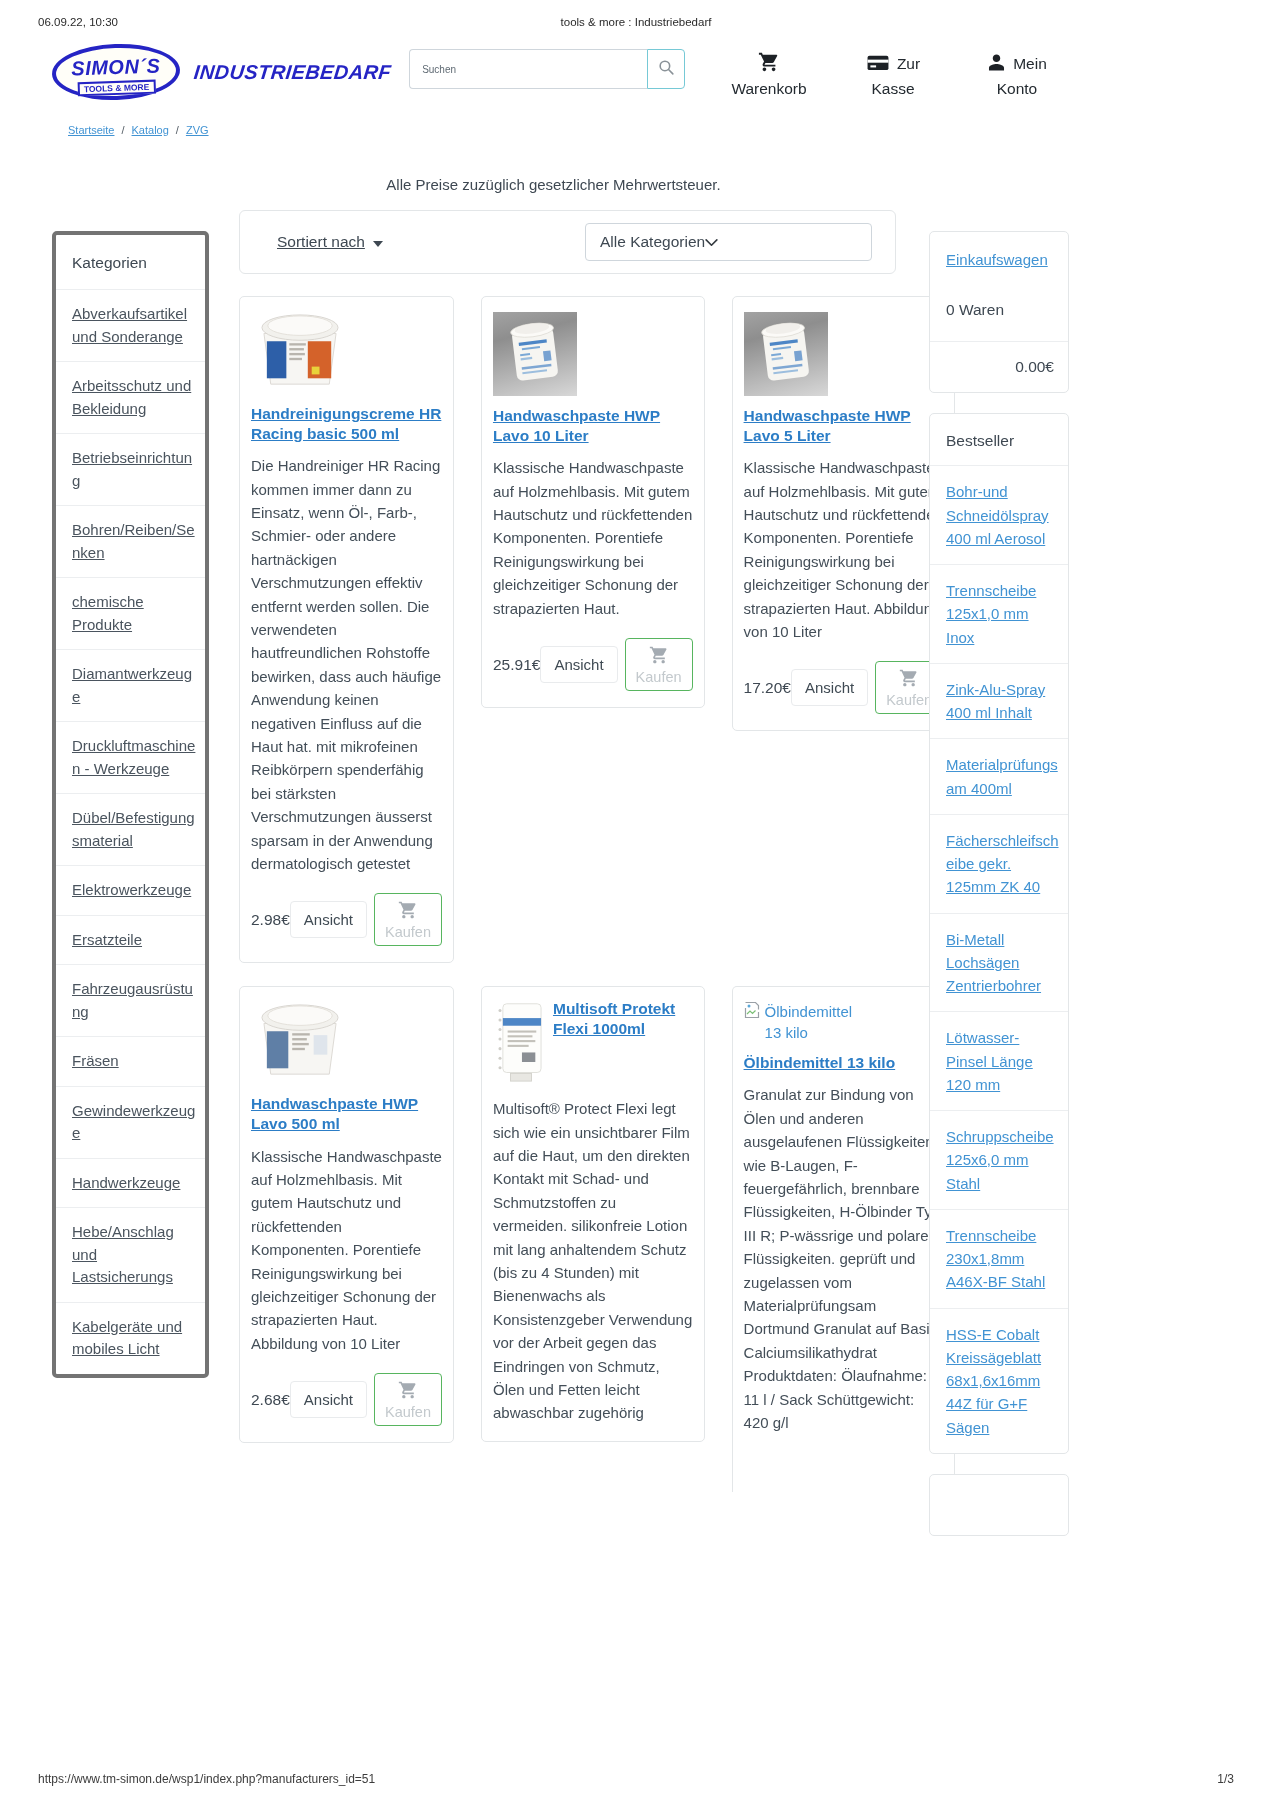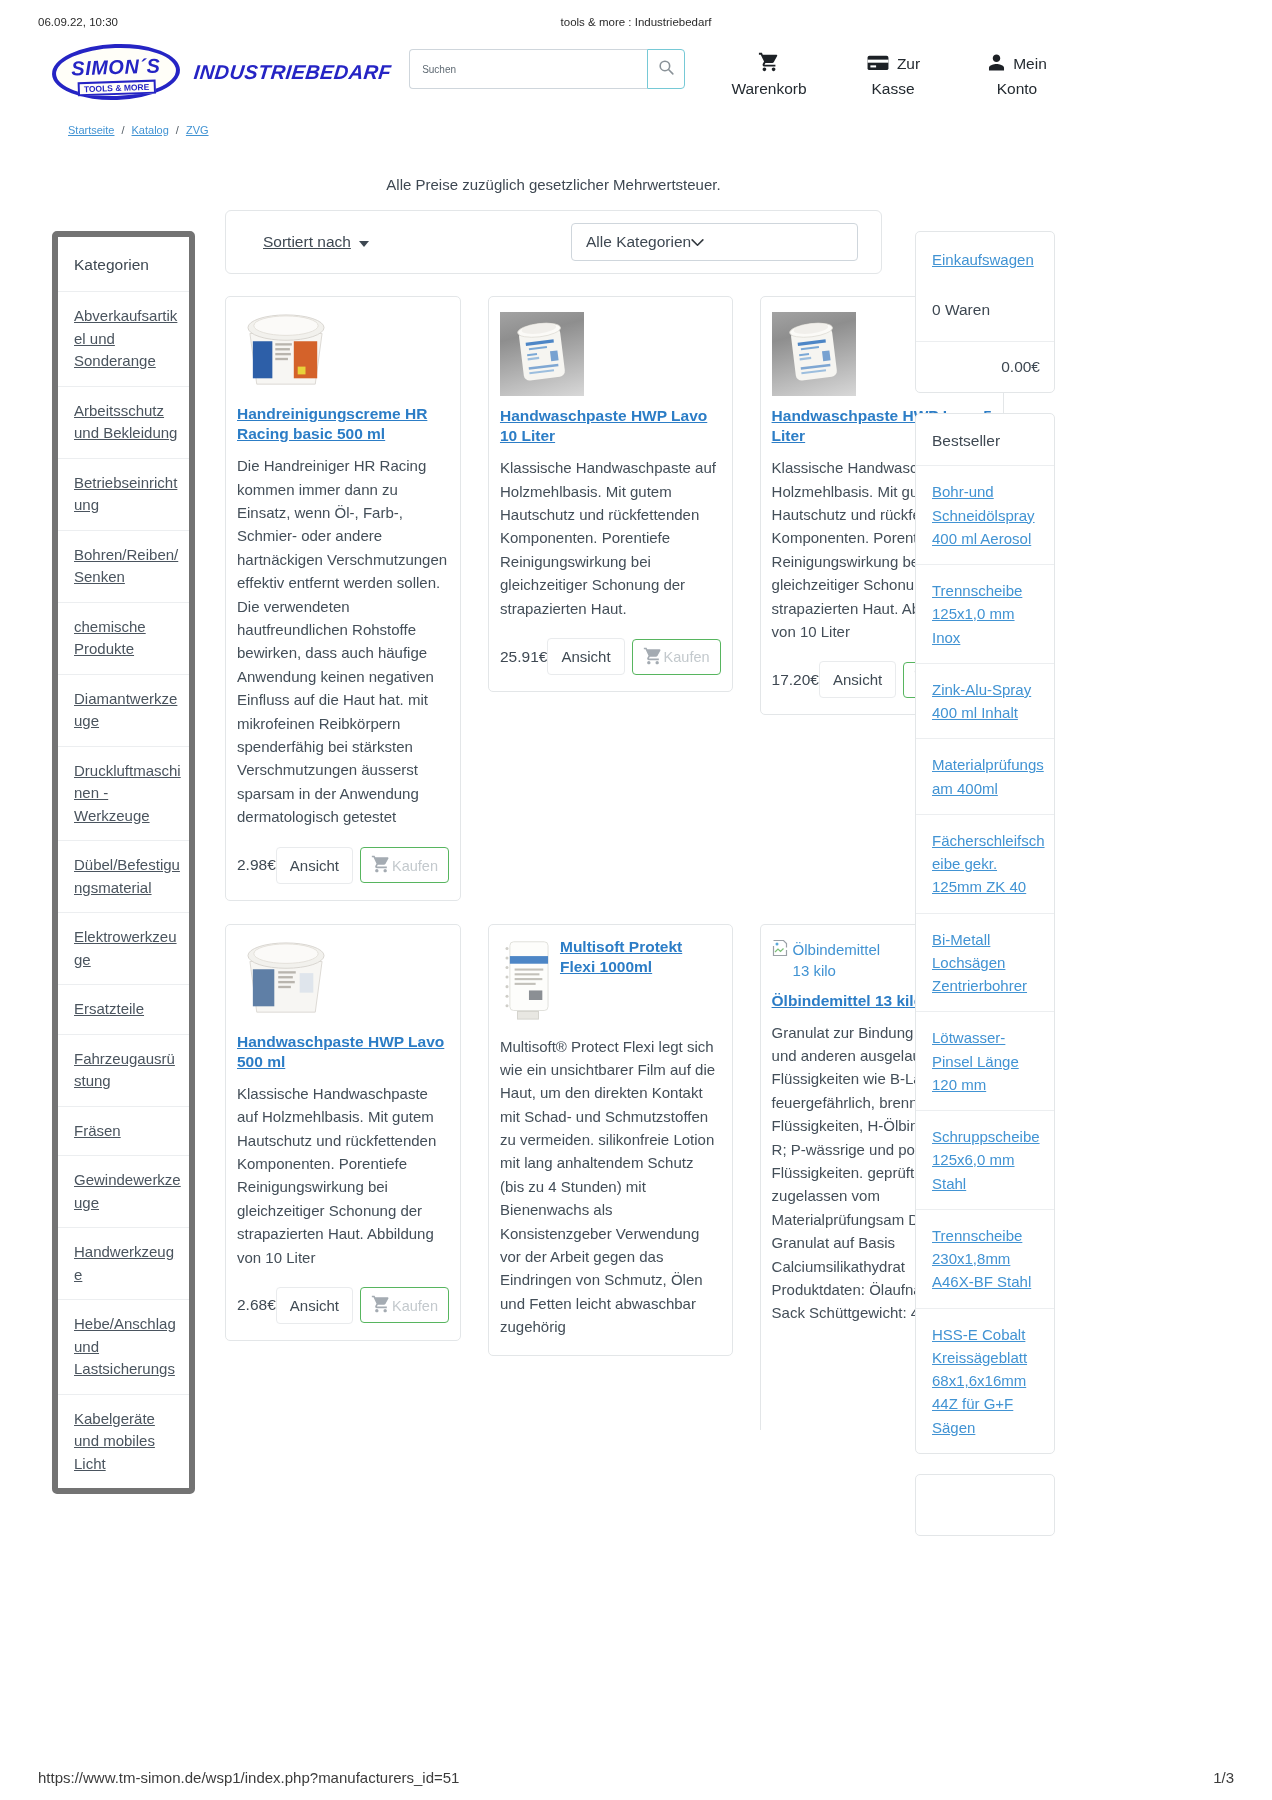"Kategorien" .cats { border: 6px solid #737373 -> 4px solid #737373; width: 143px -> 157px }
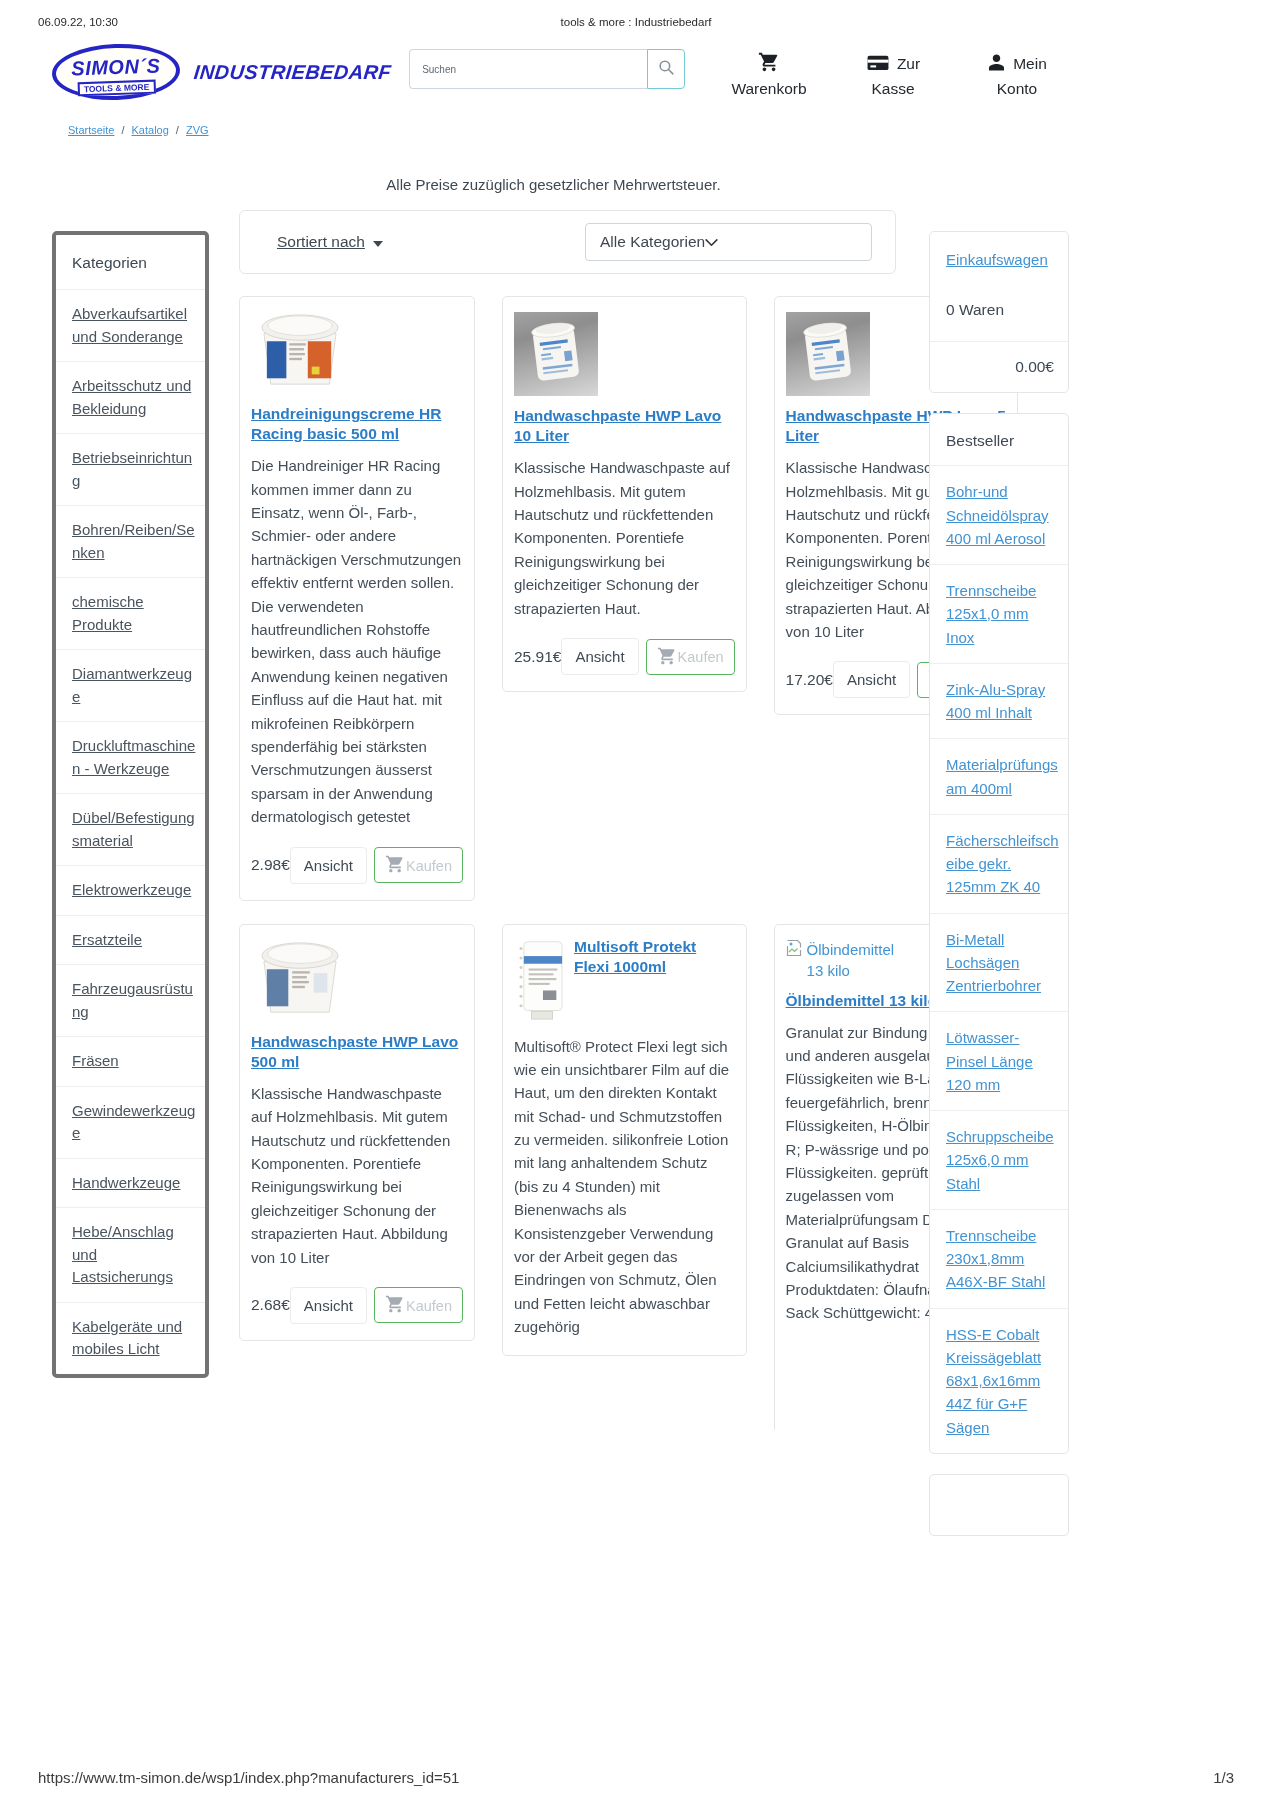"Kaufen" .btn-buy { flex-direction: none -> column }
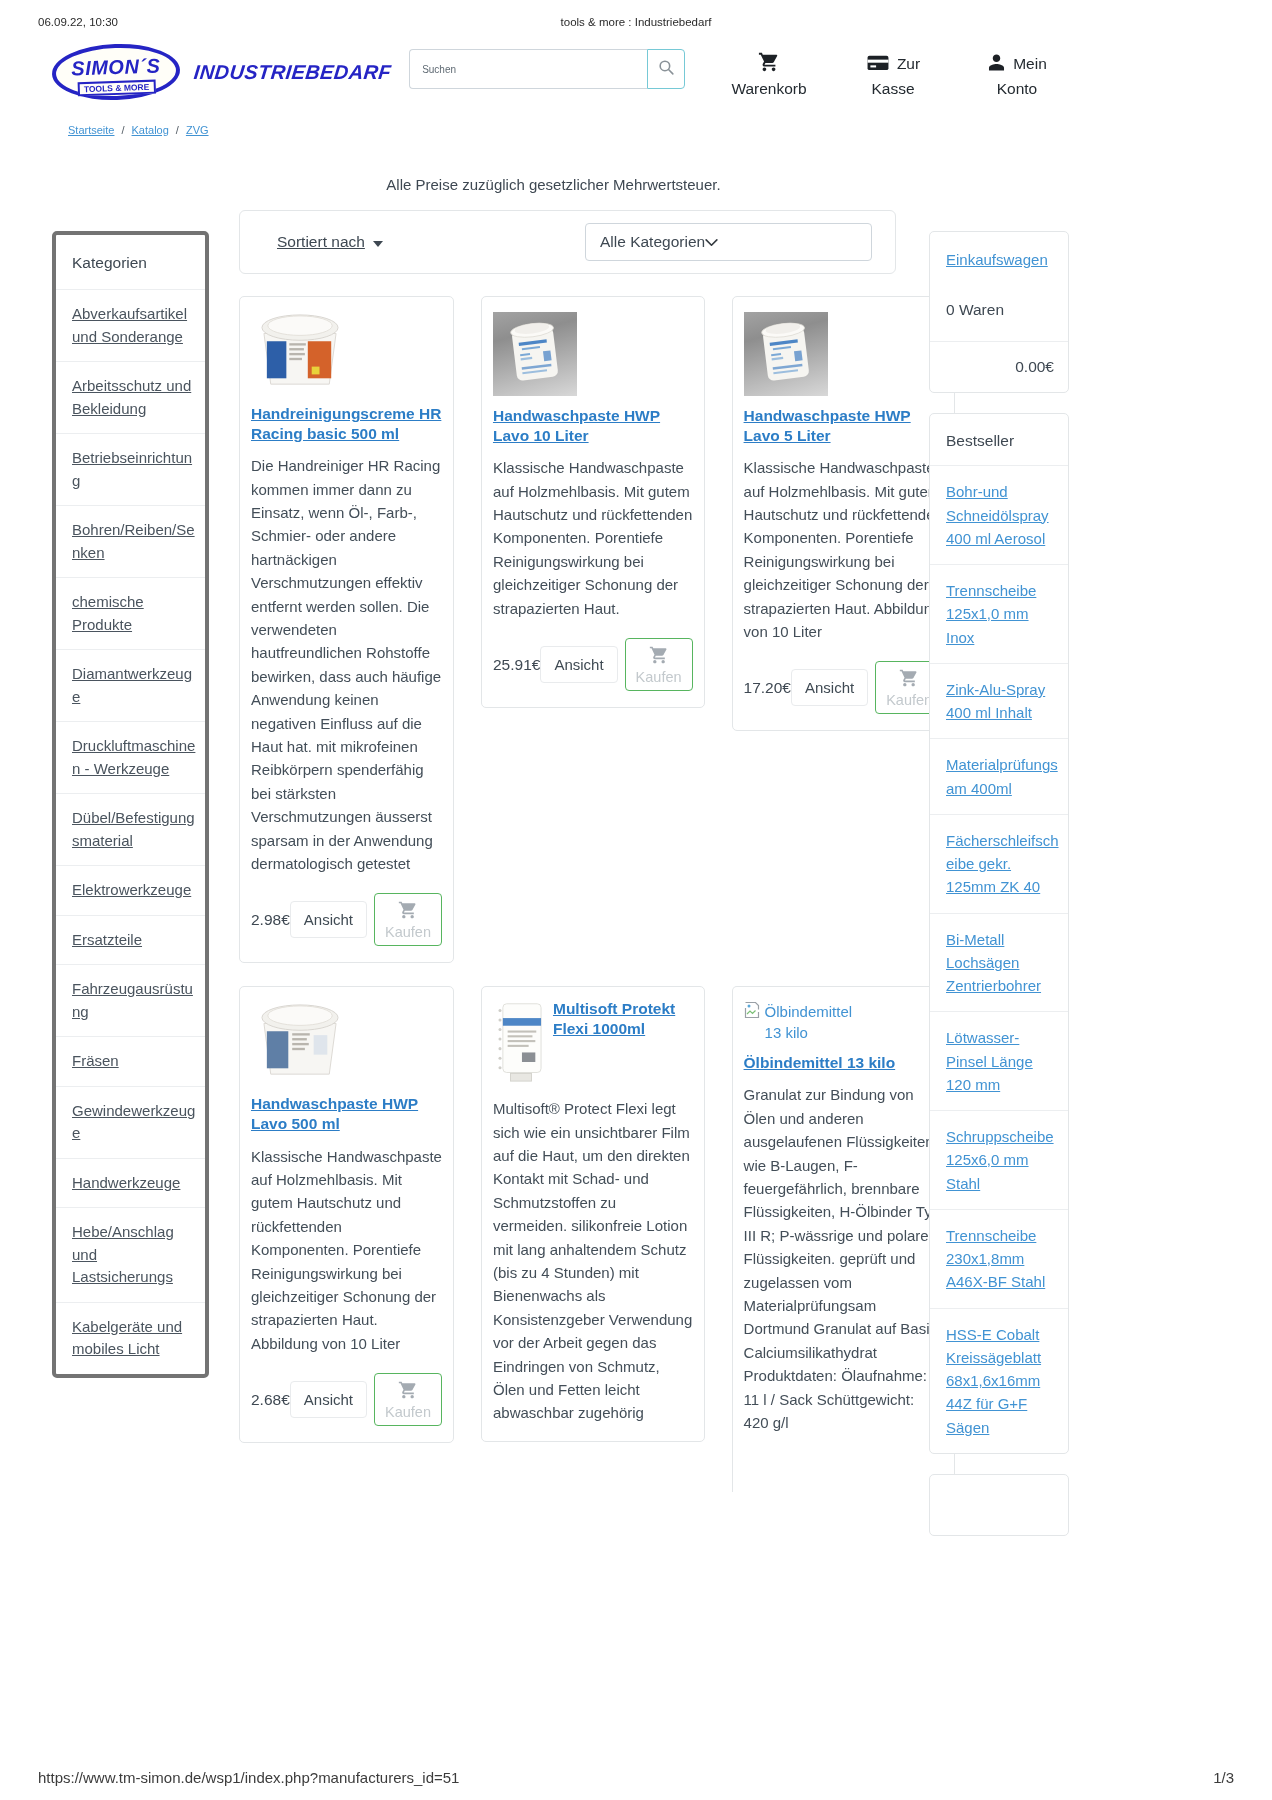"https://www.tm-simon.de/wsp1/index.php?m" .print-foot { font-size: 15px -> 12px }
